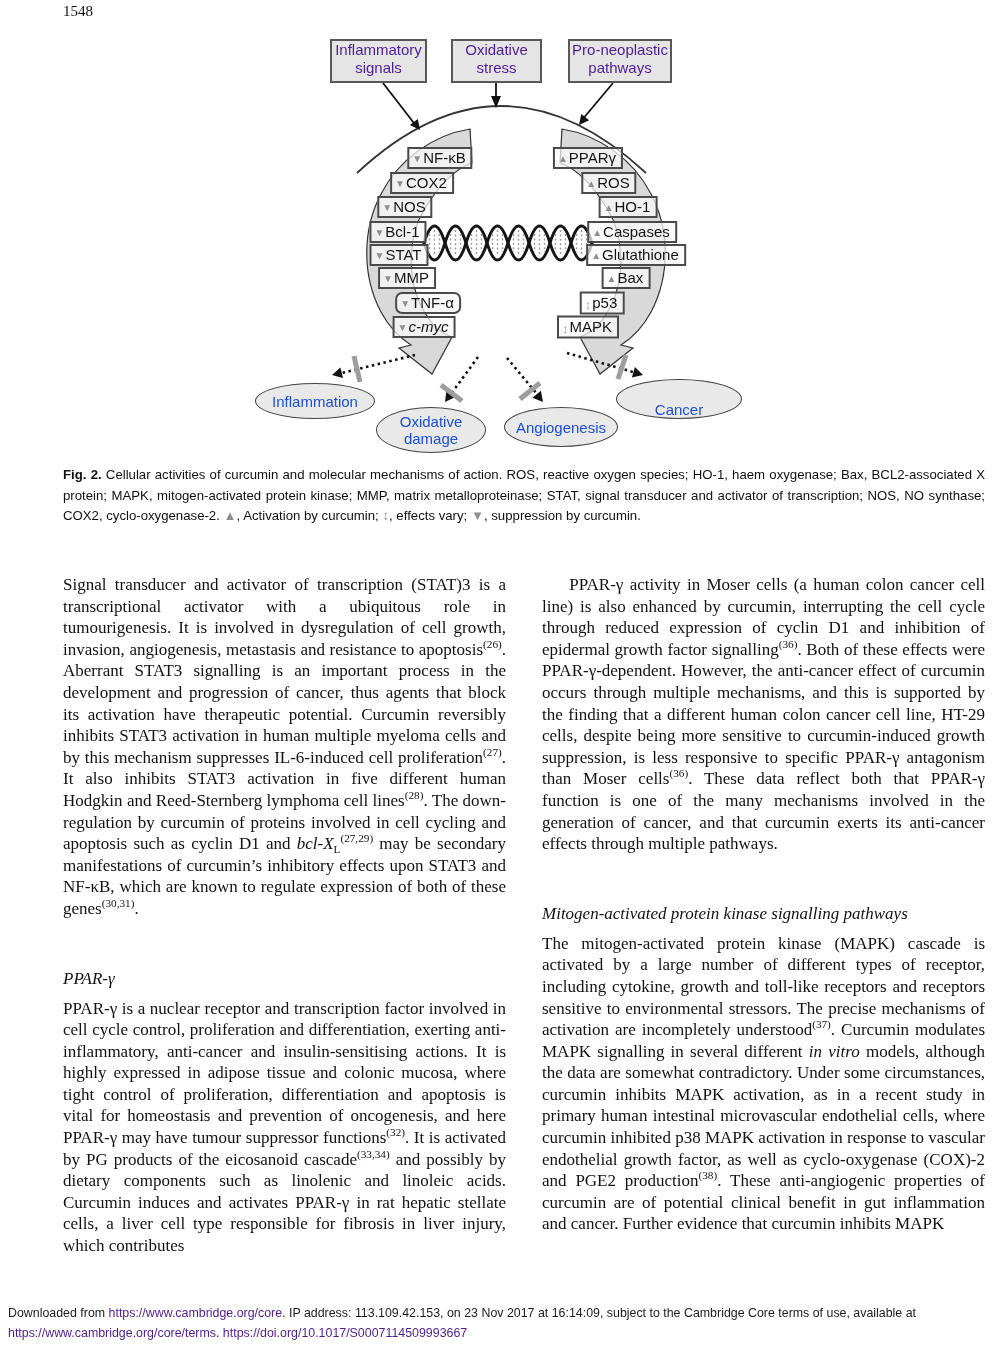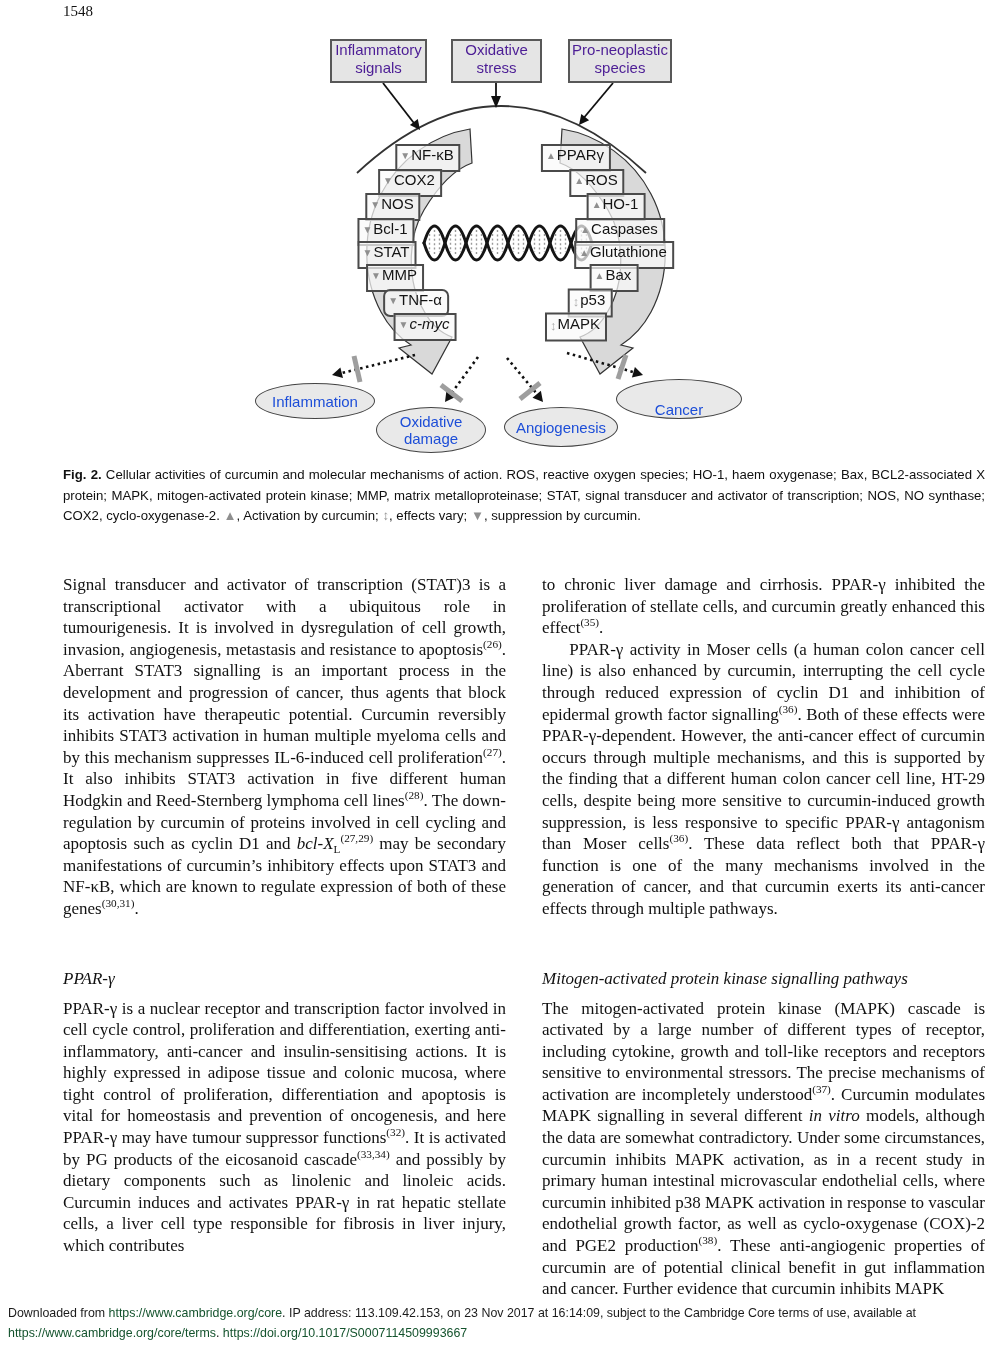"Pro-neoplastic species" span { text: species -> pathways }
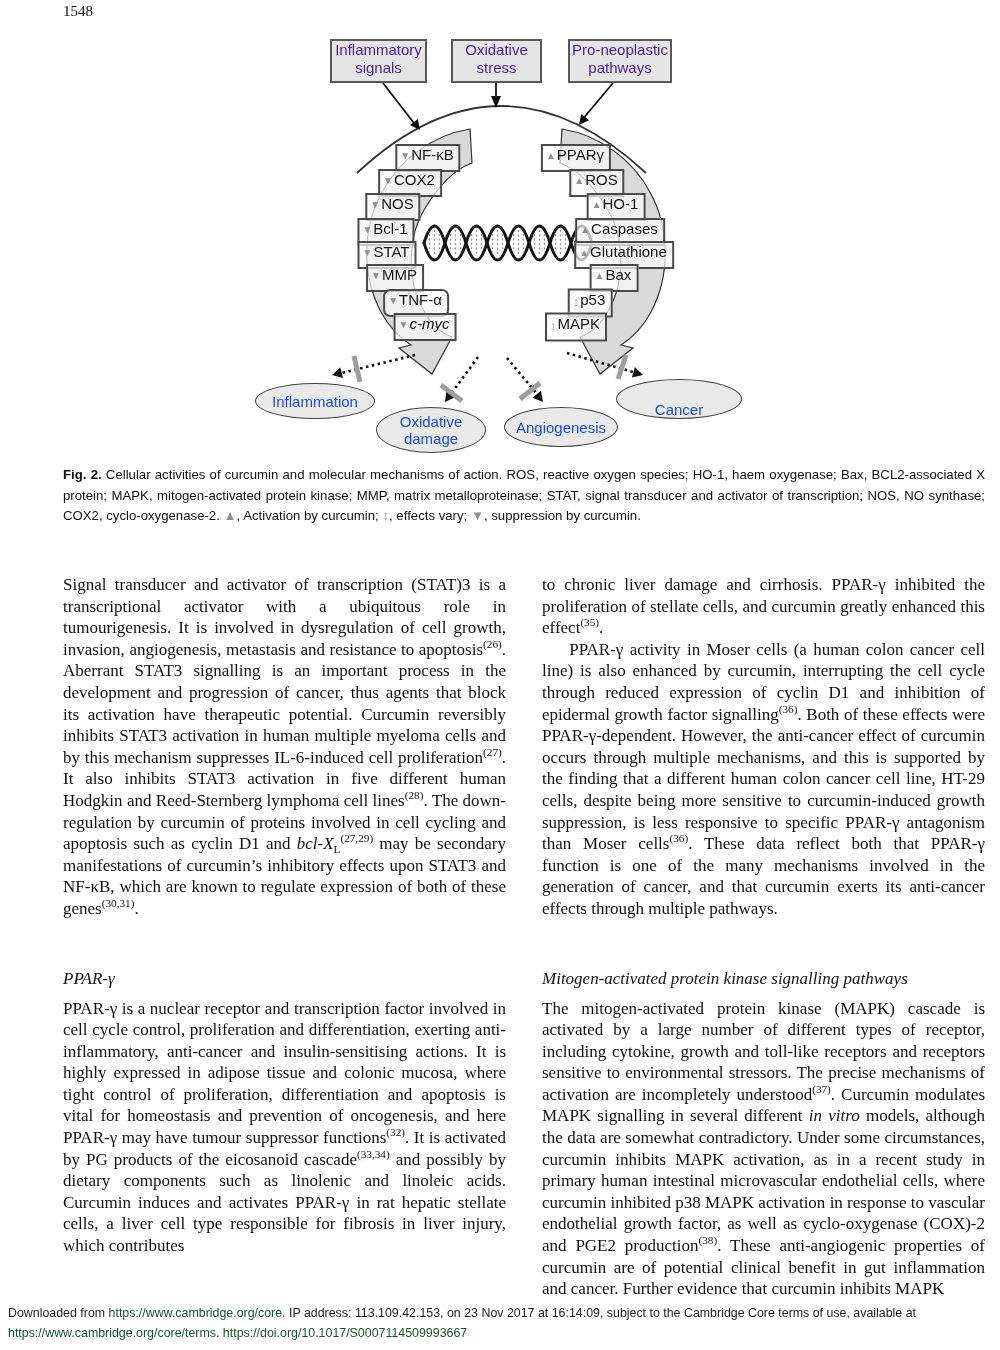"▼NF-κB" .gene { margin-left: none -> 12px; padding: 0 5px 7px 3px -> 0 5px 1px 3px }
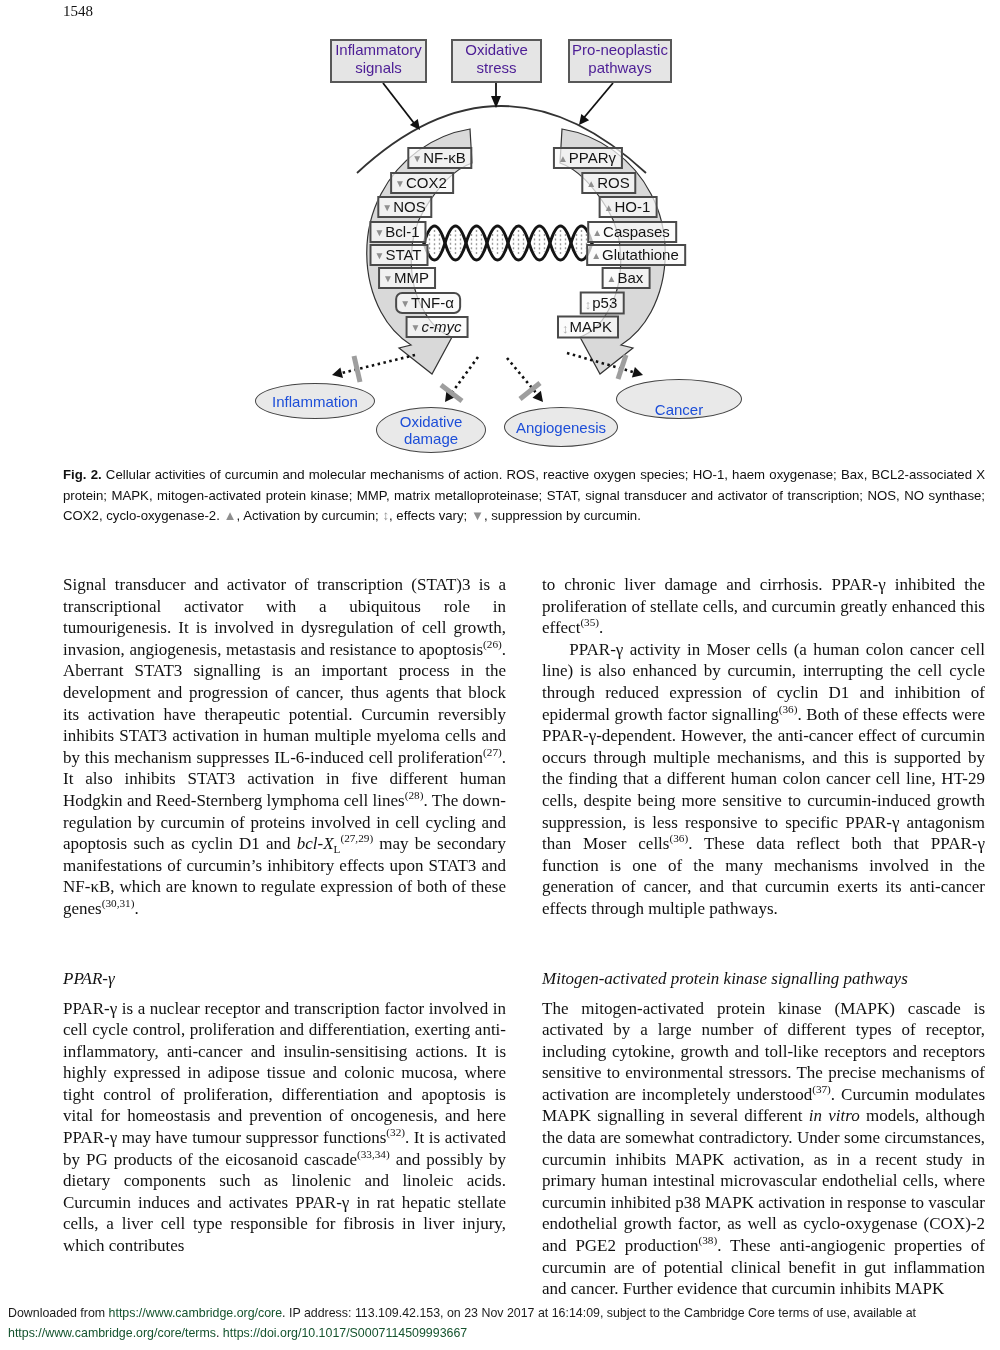"▼c-myc" div.gene { left: 425px -> 412px }
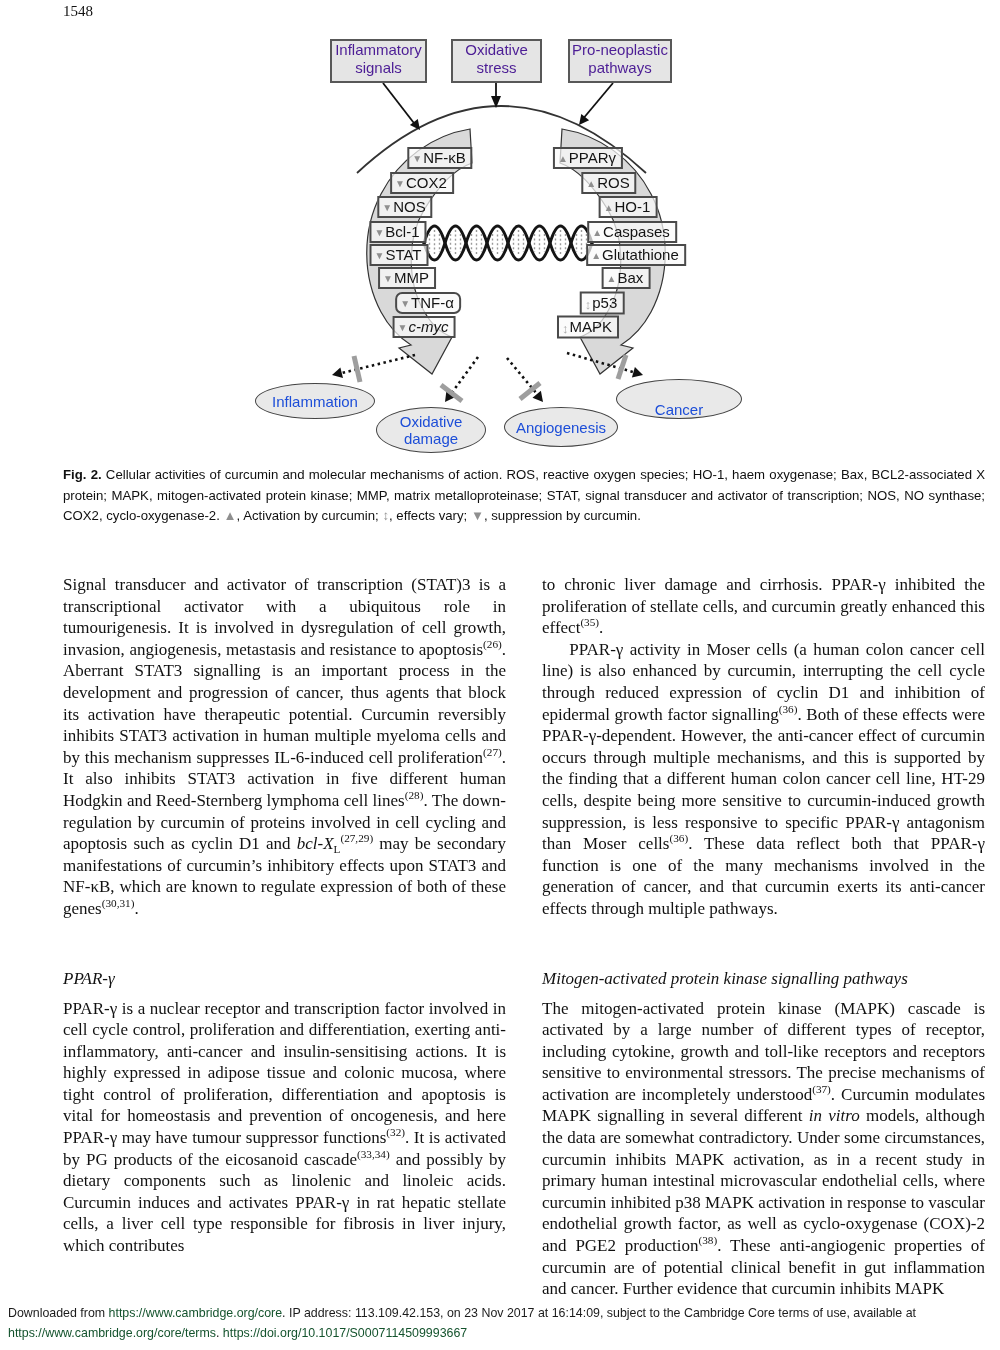"to chronic liver damage and" p { html: <p><span>to chronic liver damage and cirrhosis. PPAR-γ inhibited the proliferation of stellate cells, and curcumin greatly enhanced this effect</span><span>(35)</span><span>.</span></p> -> none }
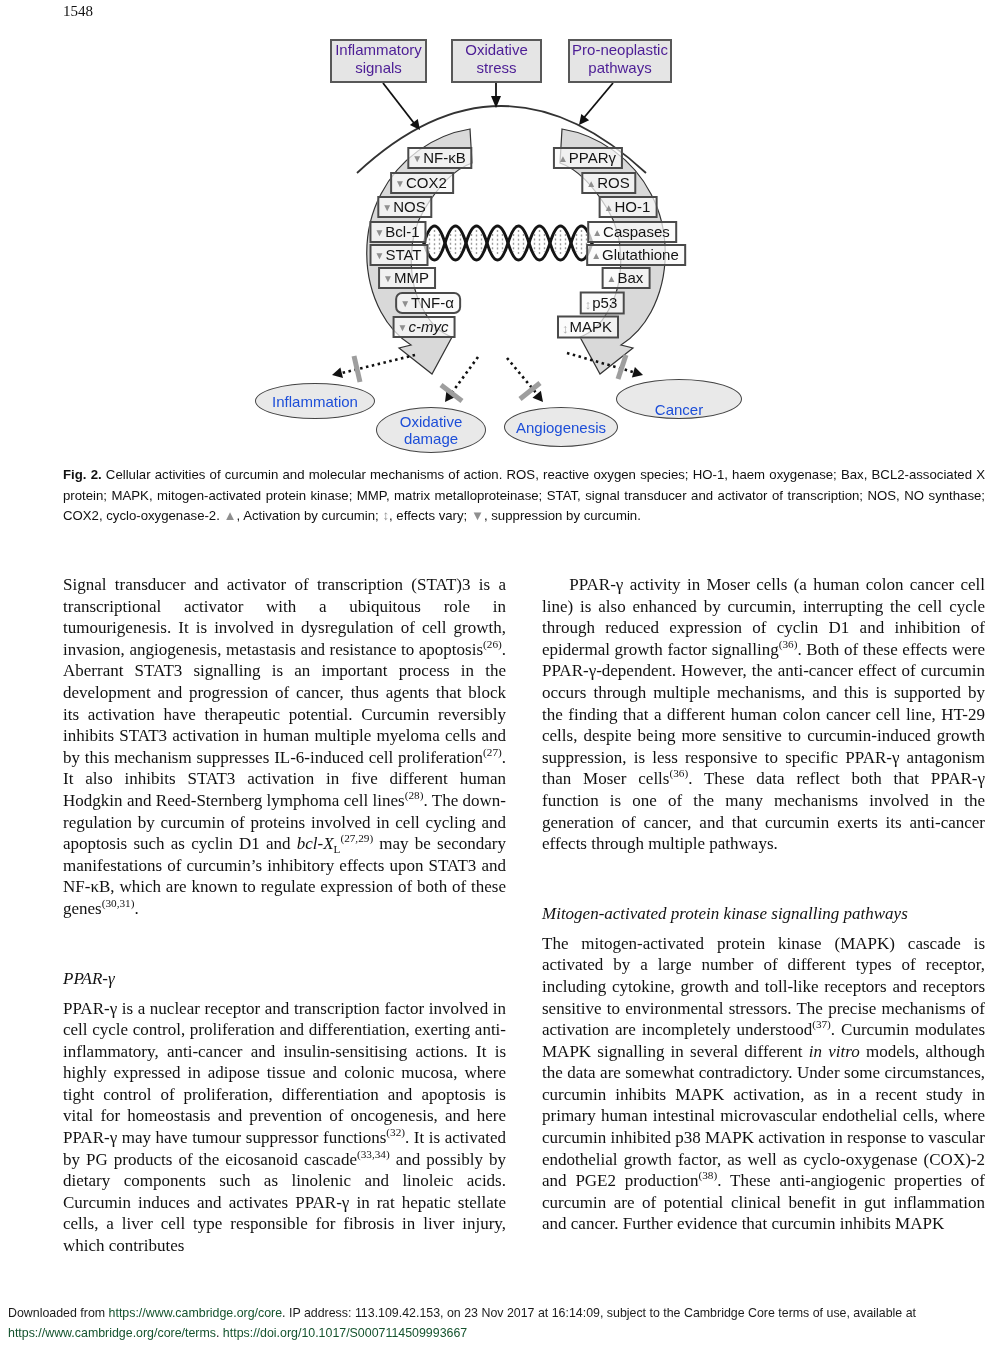"https://www.cambridge.org/core" .lk { color: #14532d -> #4c1d95 }
